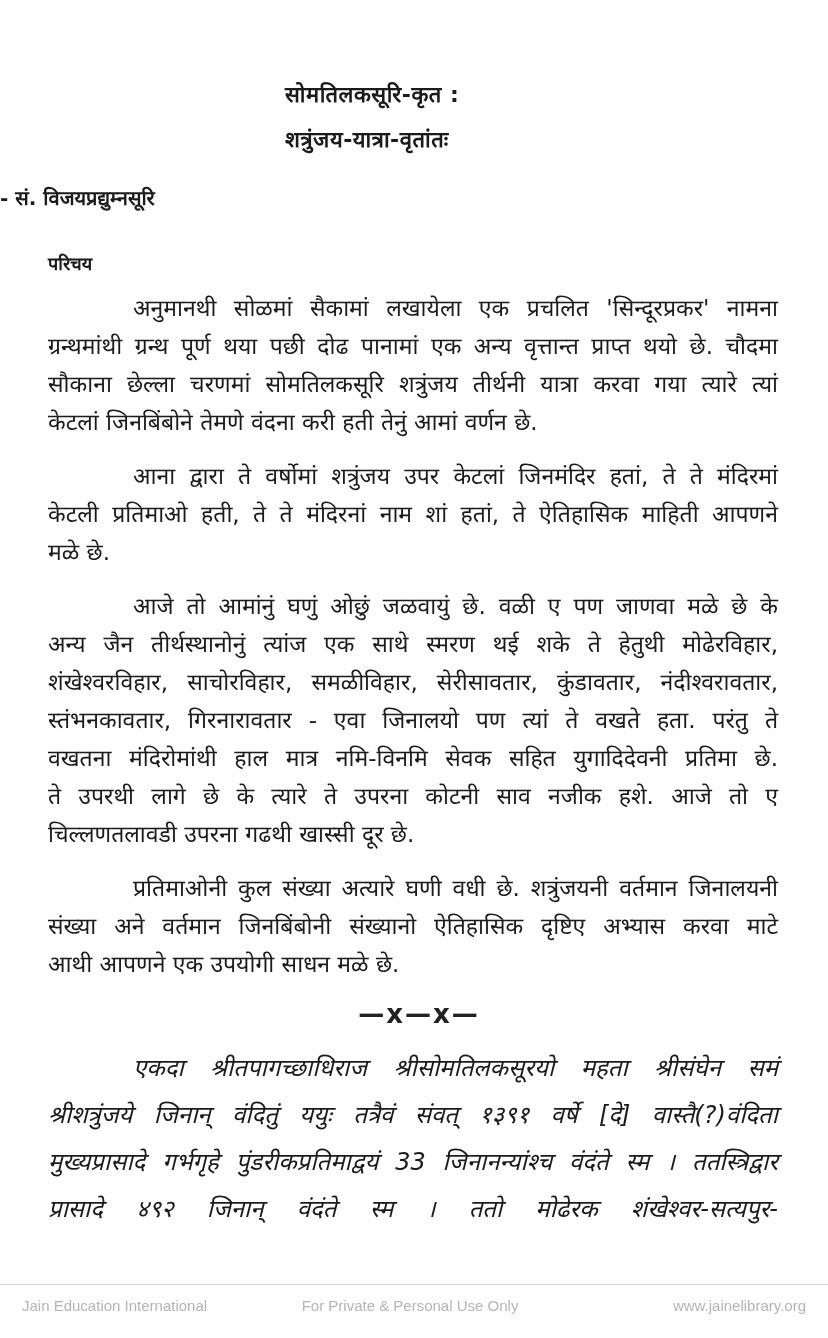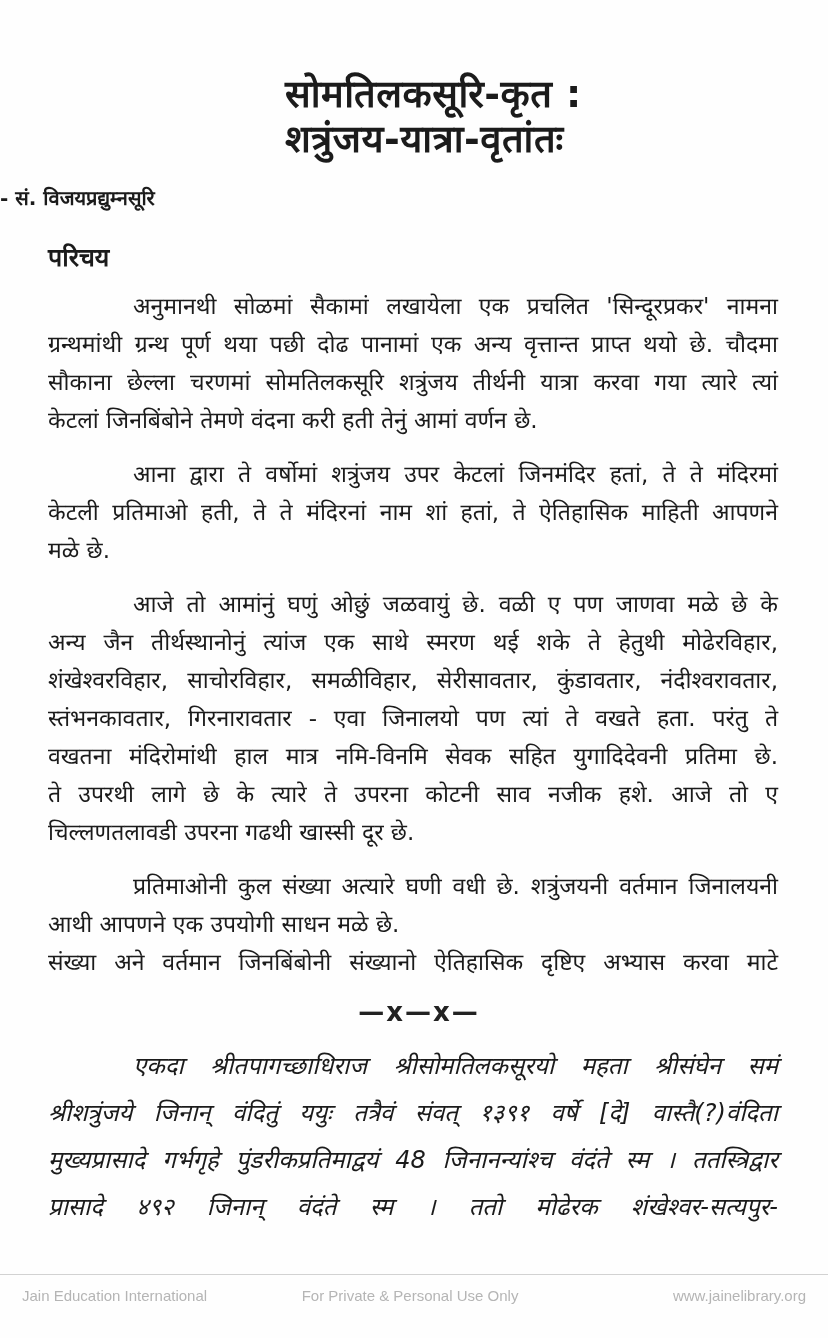"सोमतिलकसूरि-कृत :" .title-line { font-size: 38px -> 22px }
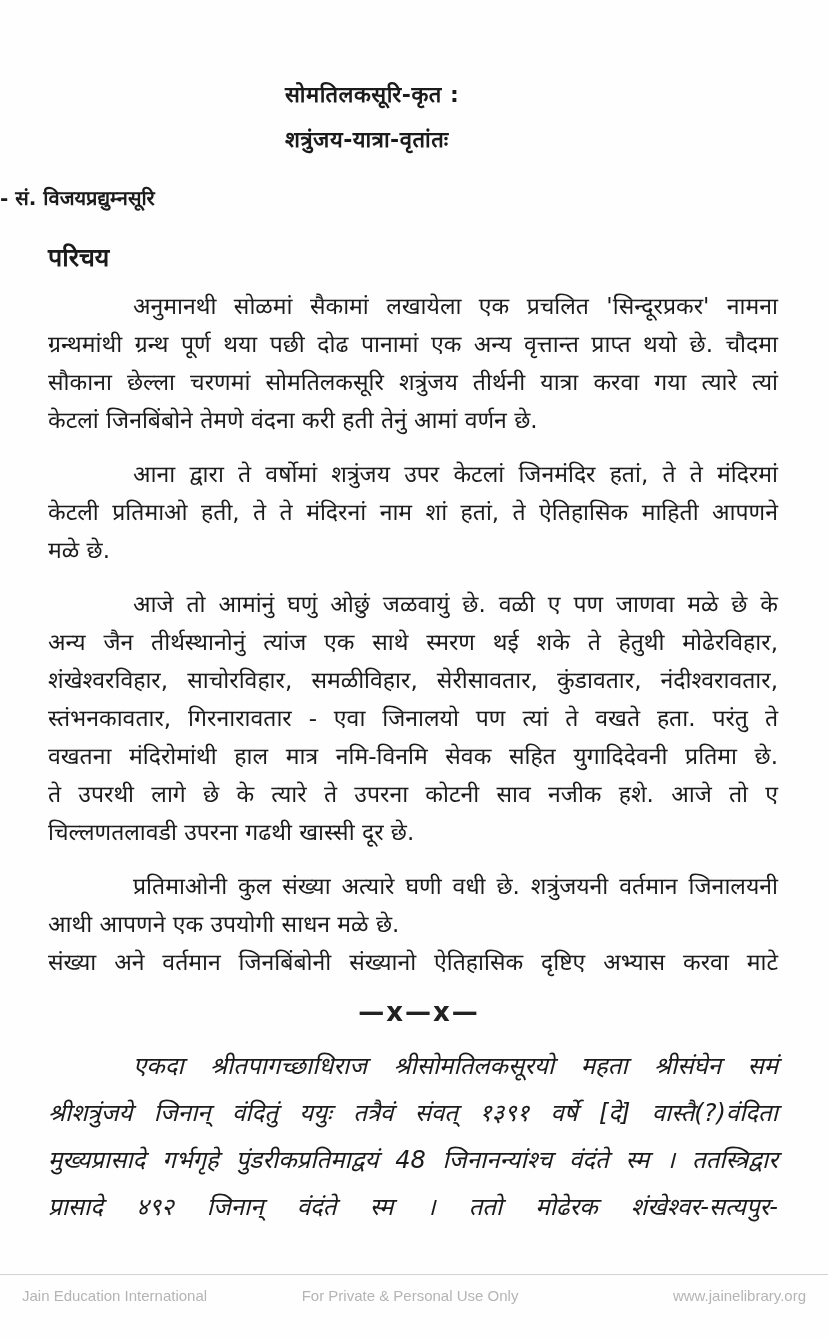"परिचय" .section-heading { font-size: 25px -> 18px; margin: 28px 0 0 48px -> 40px 0 0 48px }
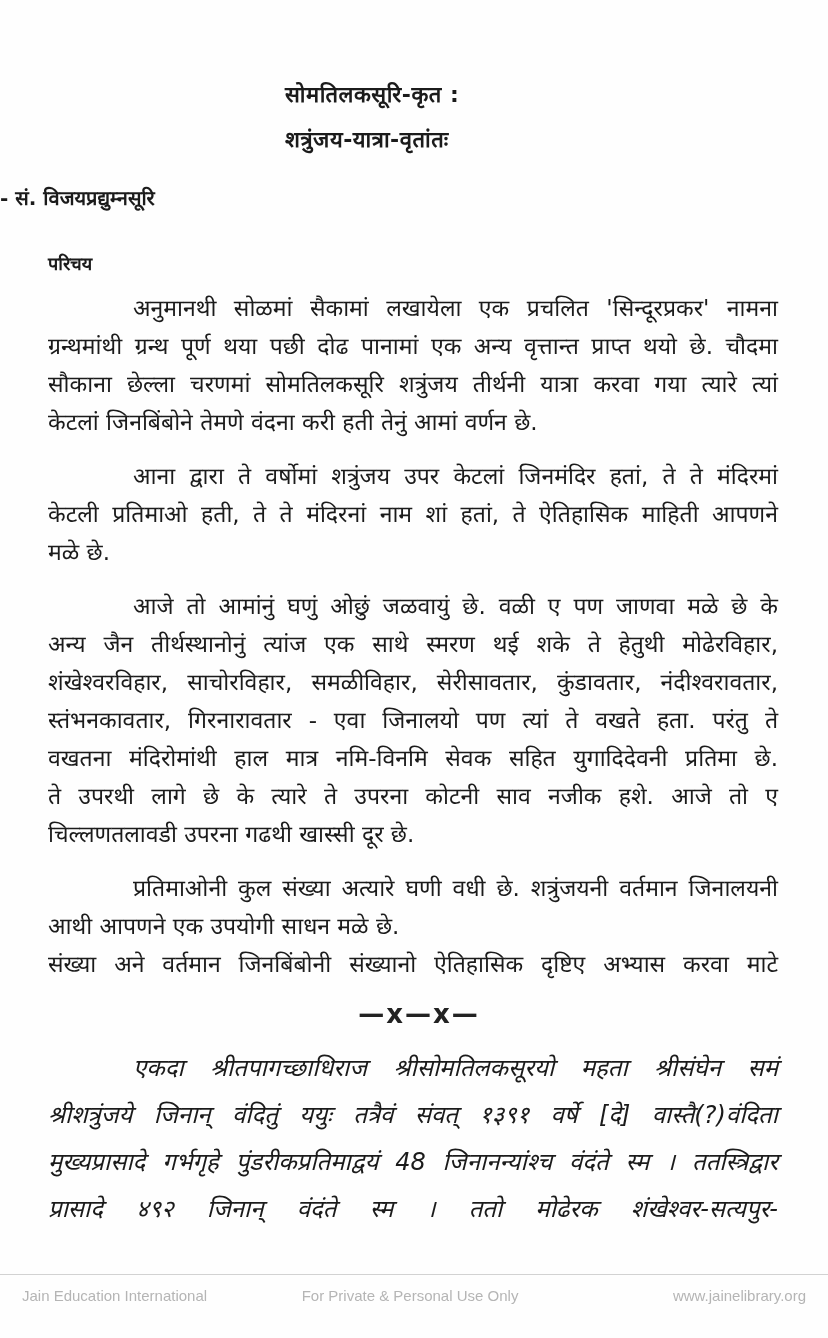"आथी आपणने एक उपयोगी साधन" span.line { order: before "संख्या अने वर्तमान जिनबिंबोनी संख्यानो" -> after "संख्या अने वर्तमान जिनबिंबोनी संख्यानो" }
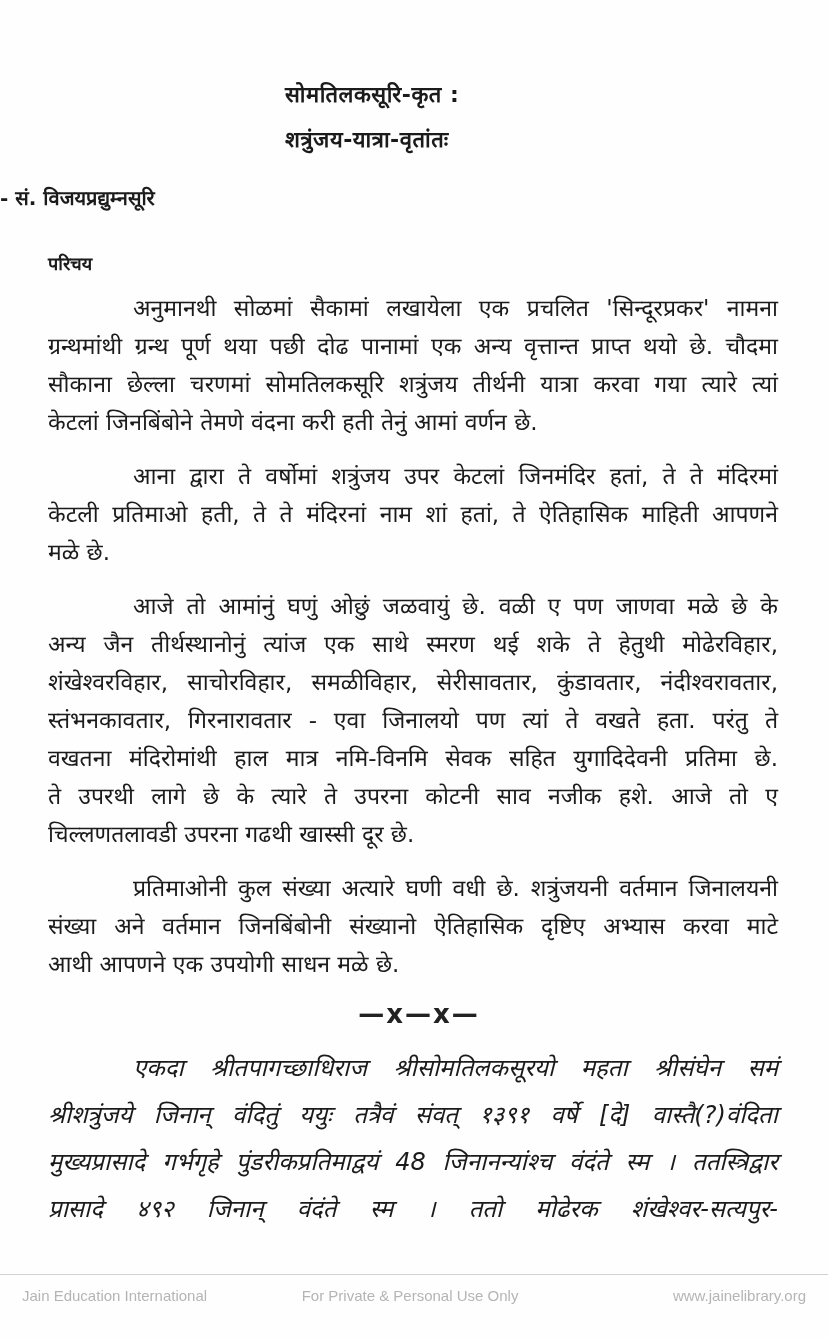"मुख्यप्रासादे गर्भगृहे" span.line { text: 48 -> 33 }
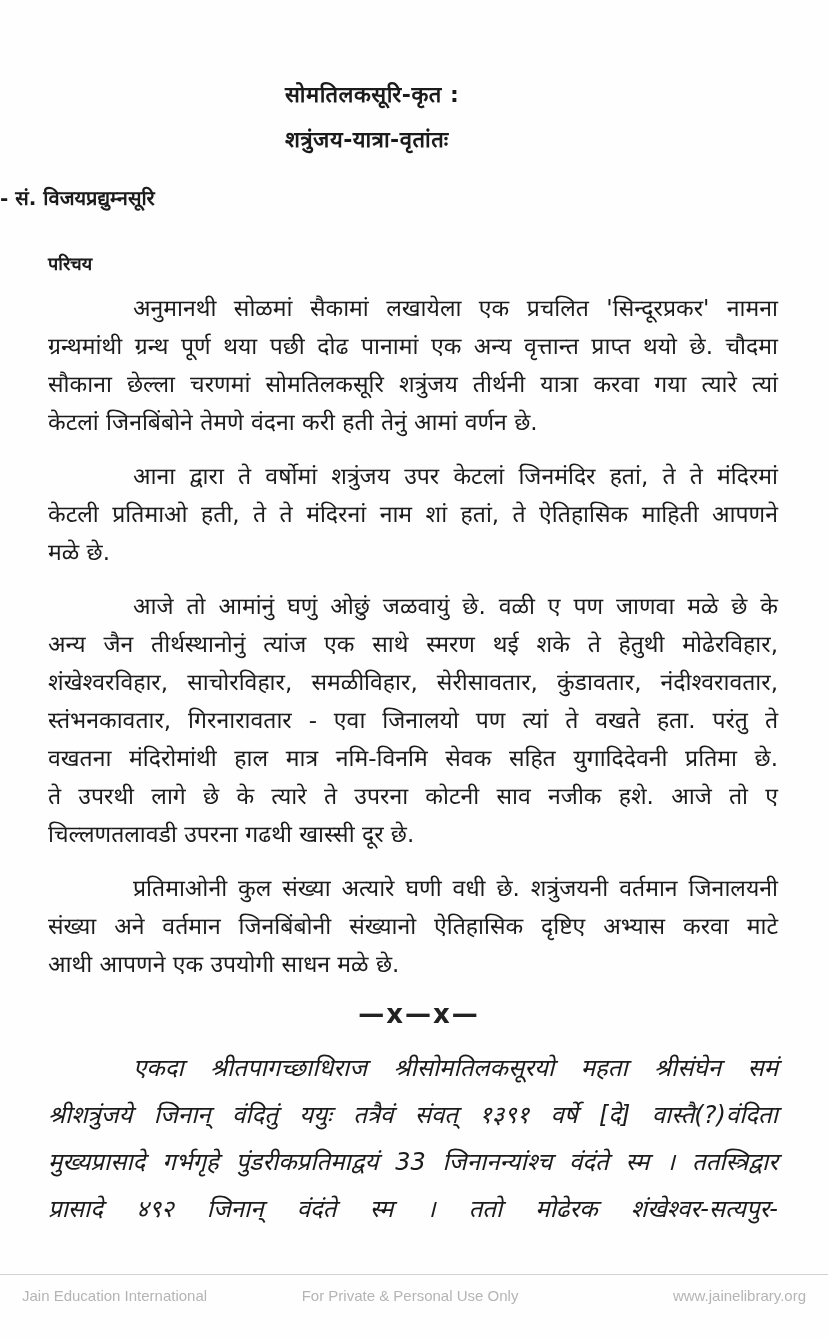"Jain Education International" .footer { height: 64px -> 54px }
